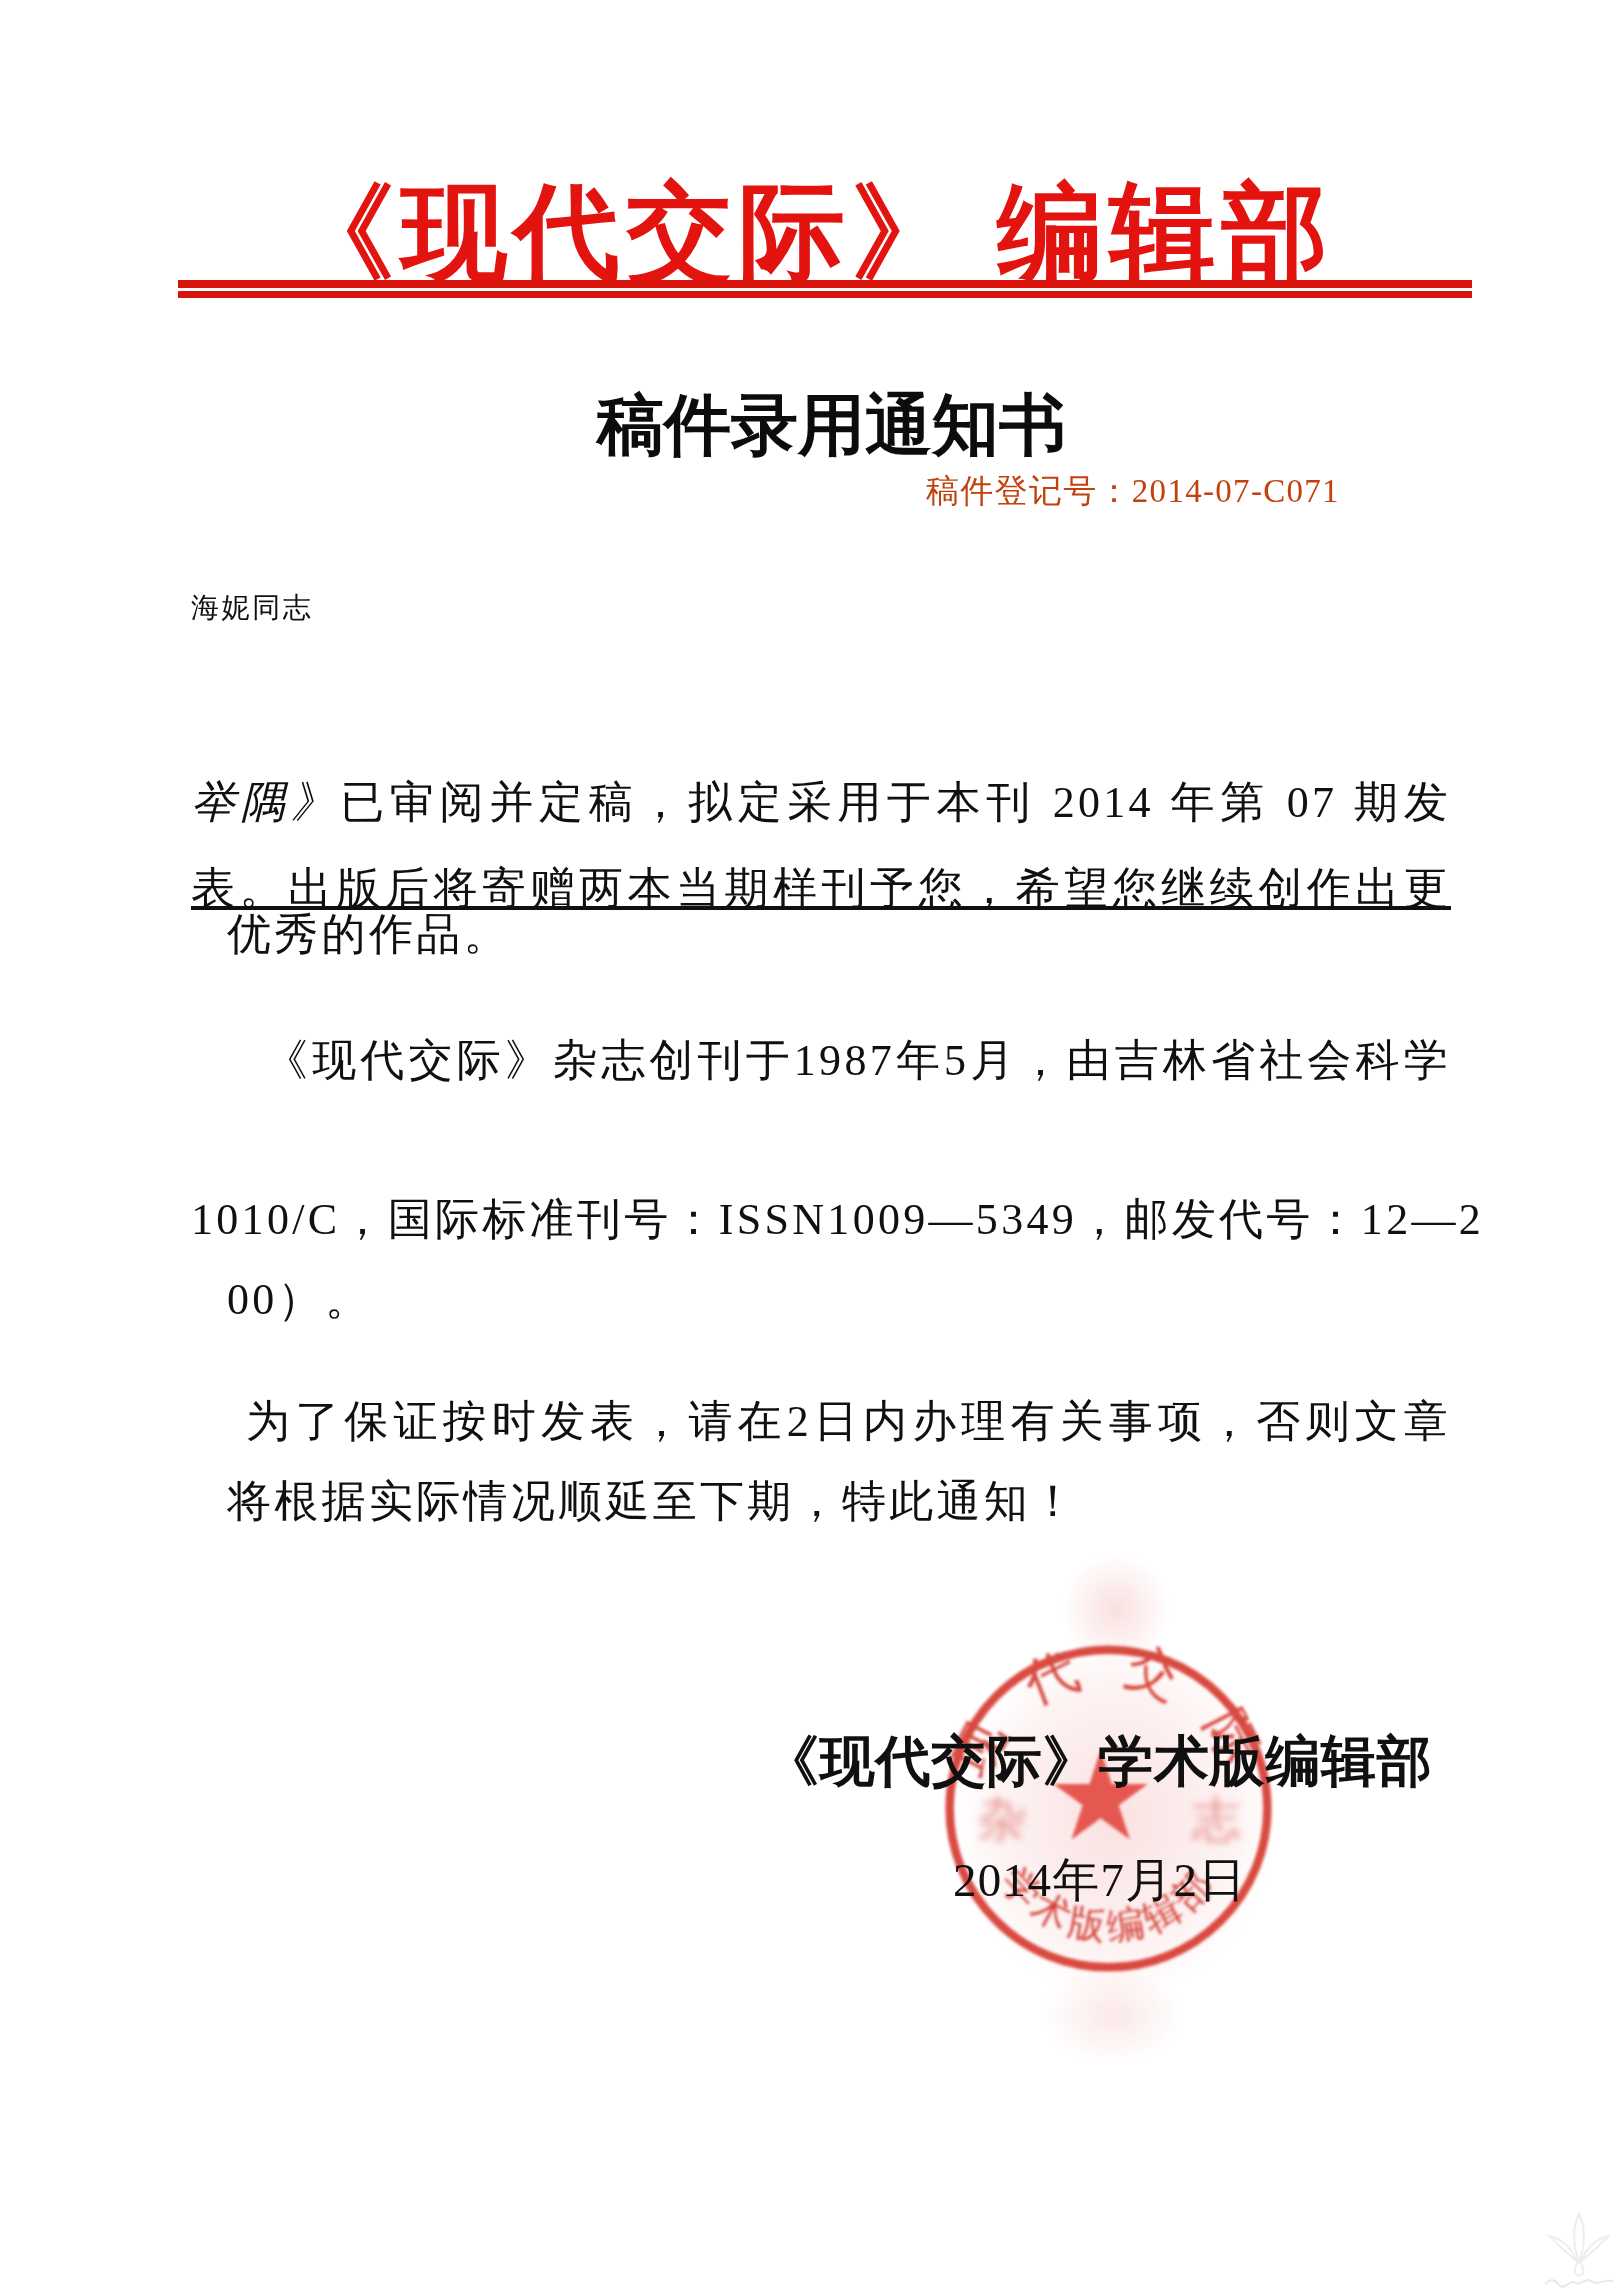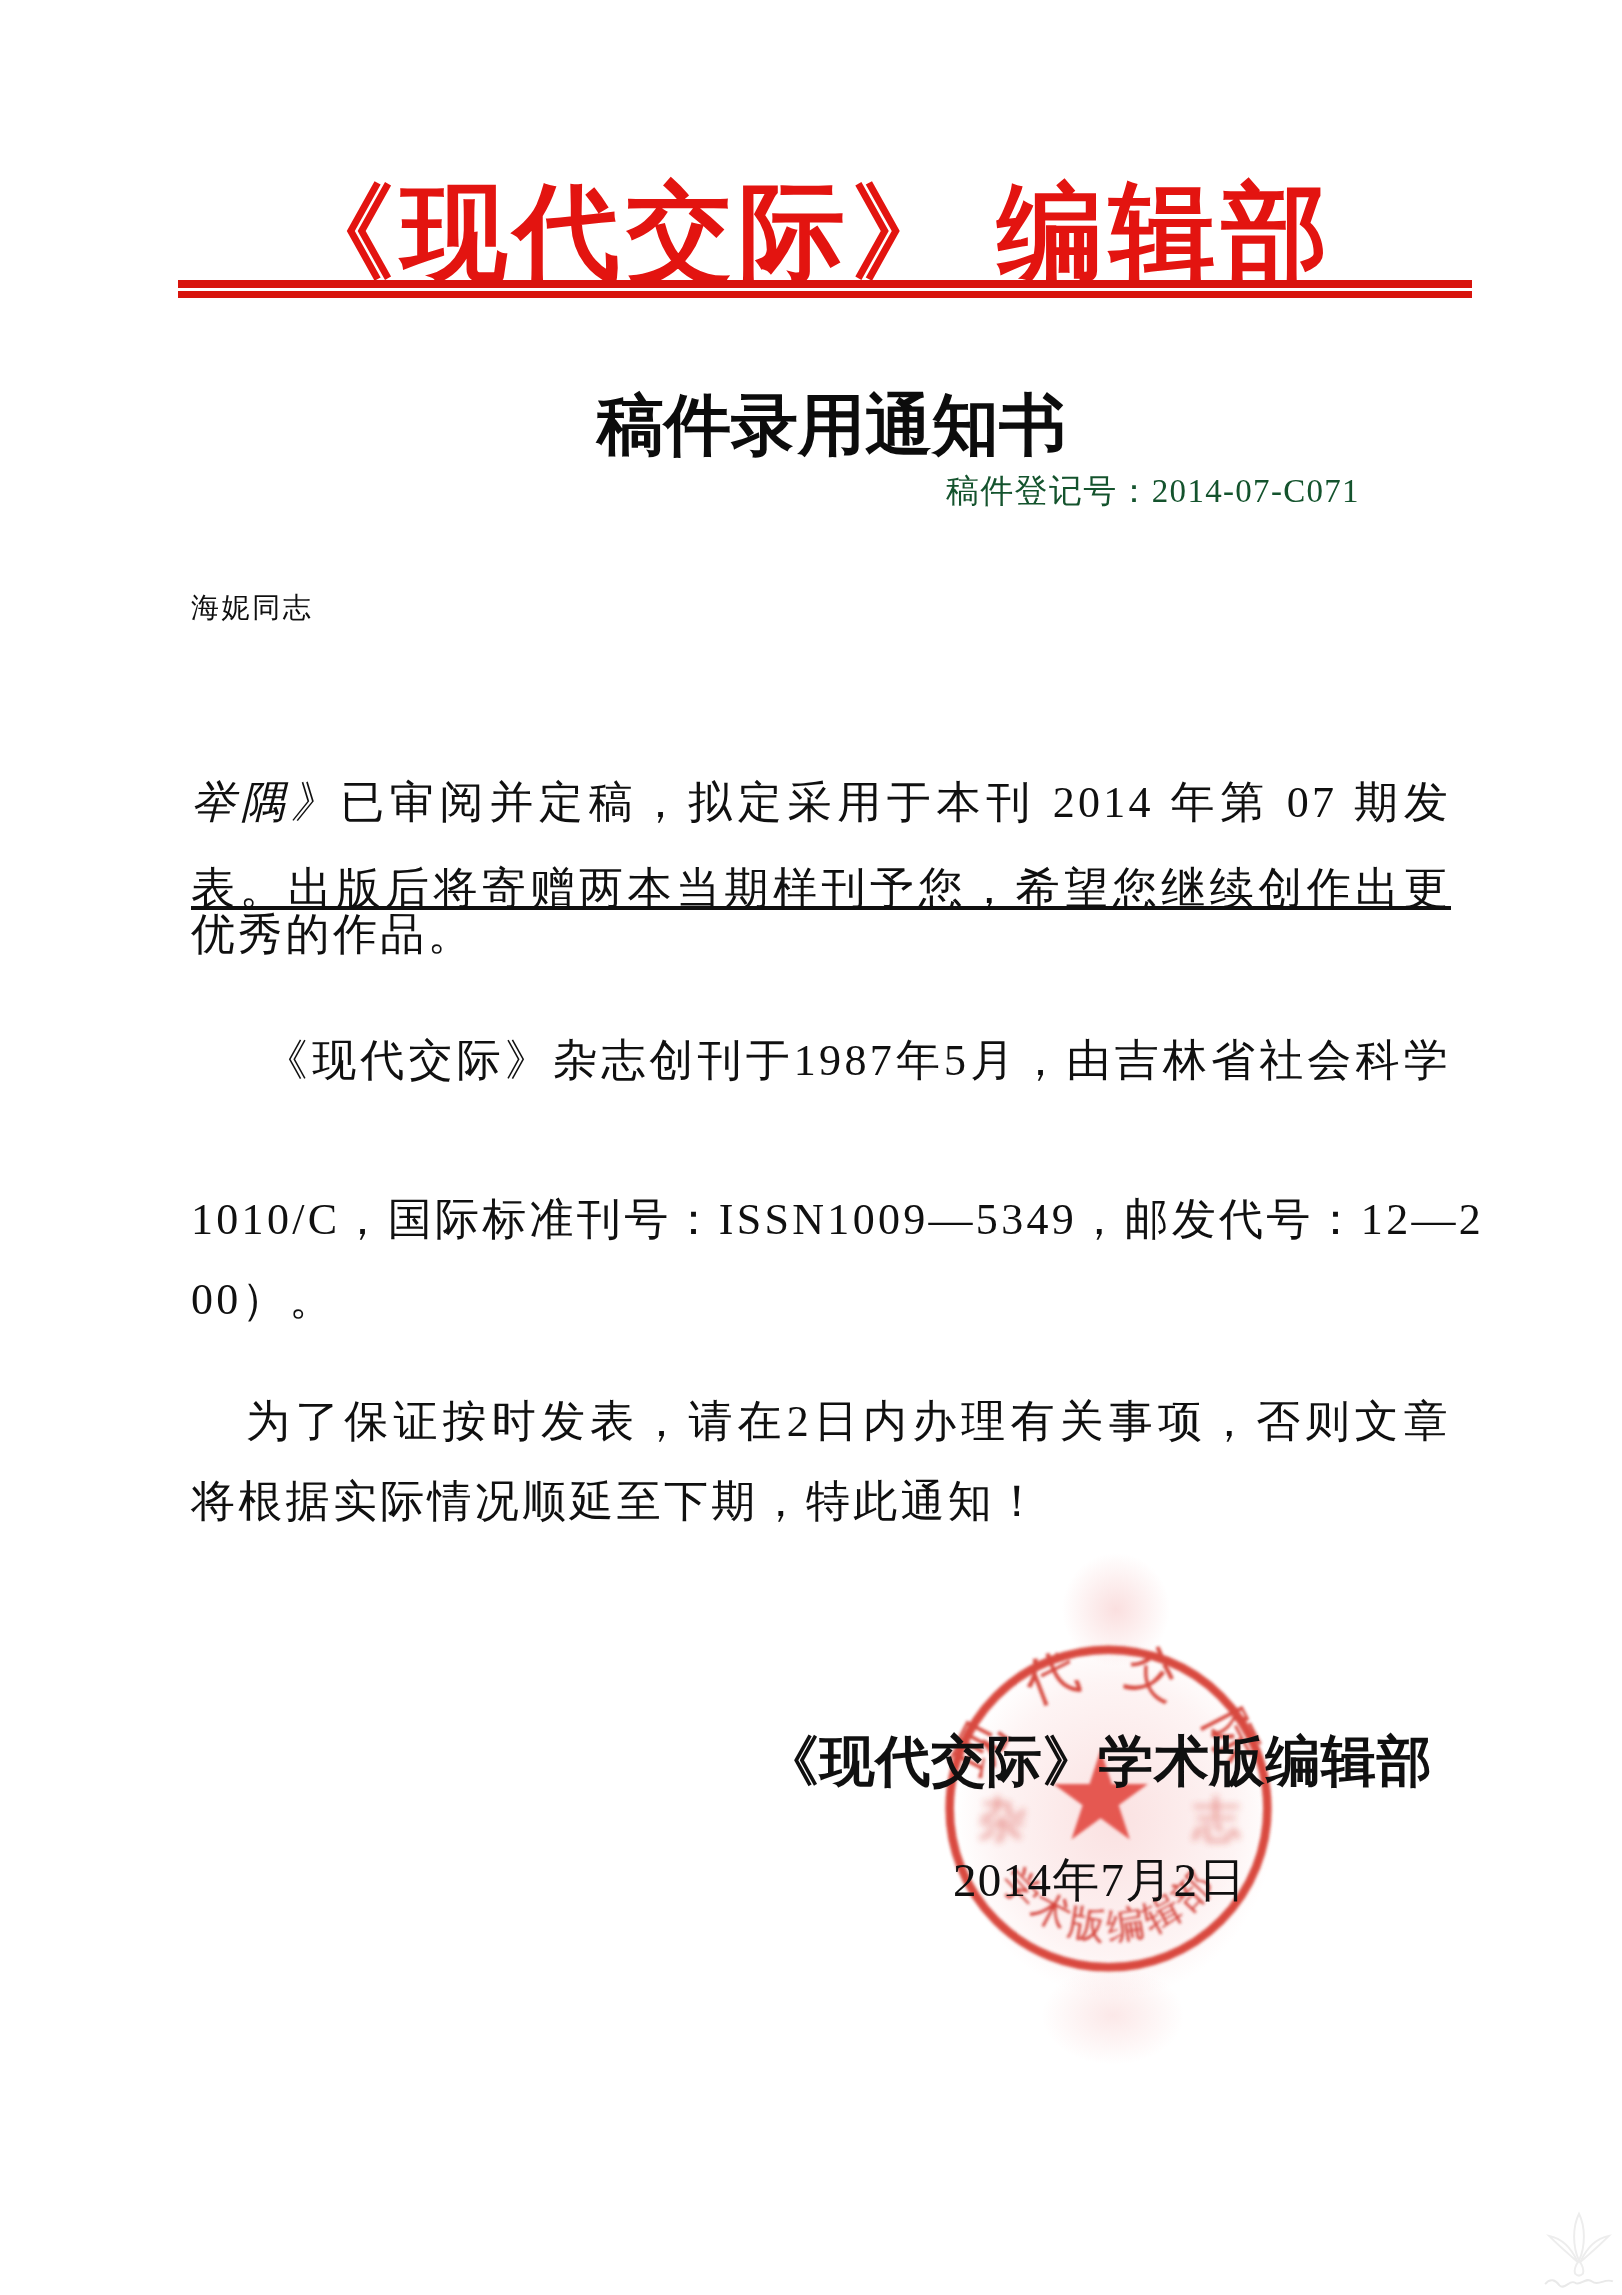"稿件登记号：2014-07-C071" .reg-line { color: #14532d -> #c2410c; margin-left: 20px -> none }
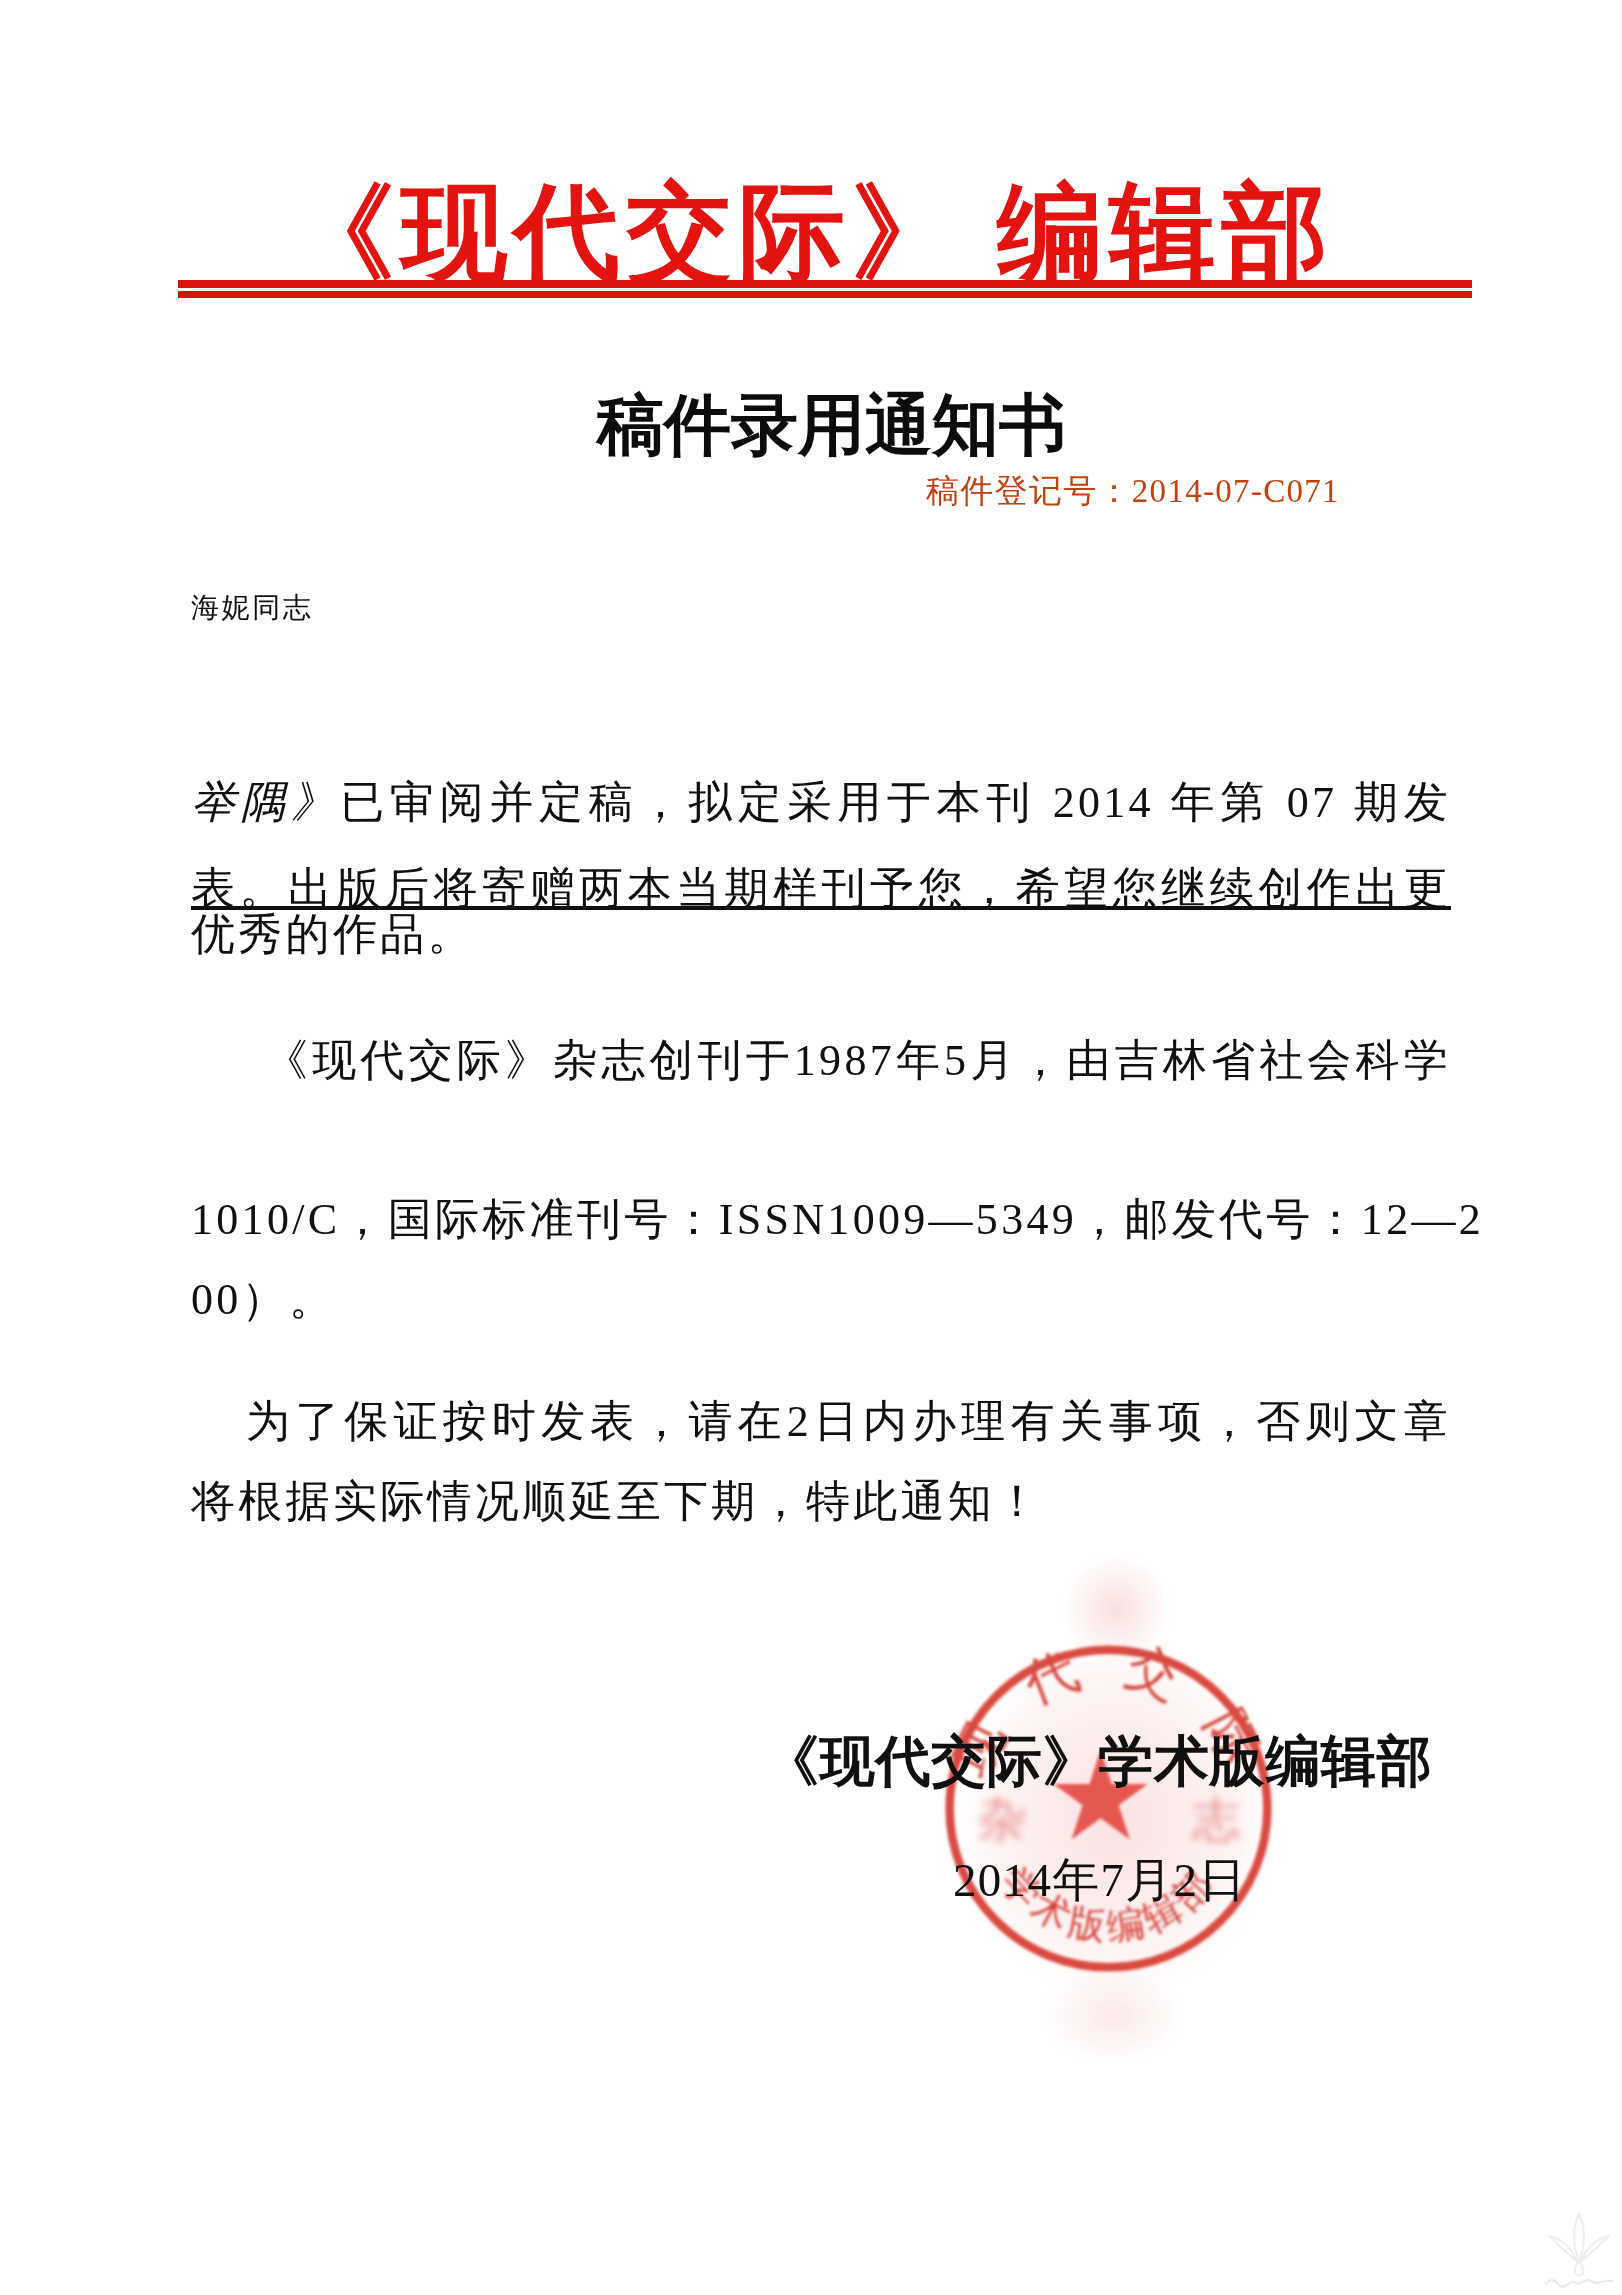"优秀的作品。" .body-line.last { margin-left: none -> 36px }
